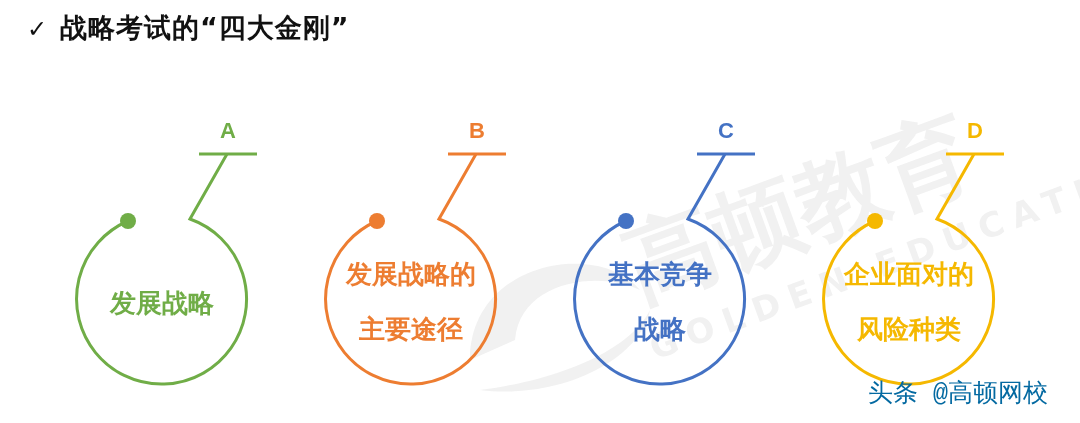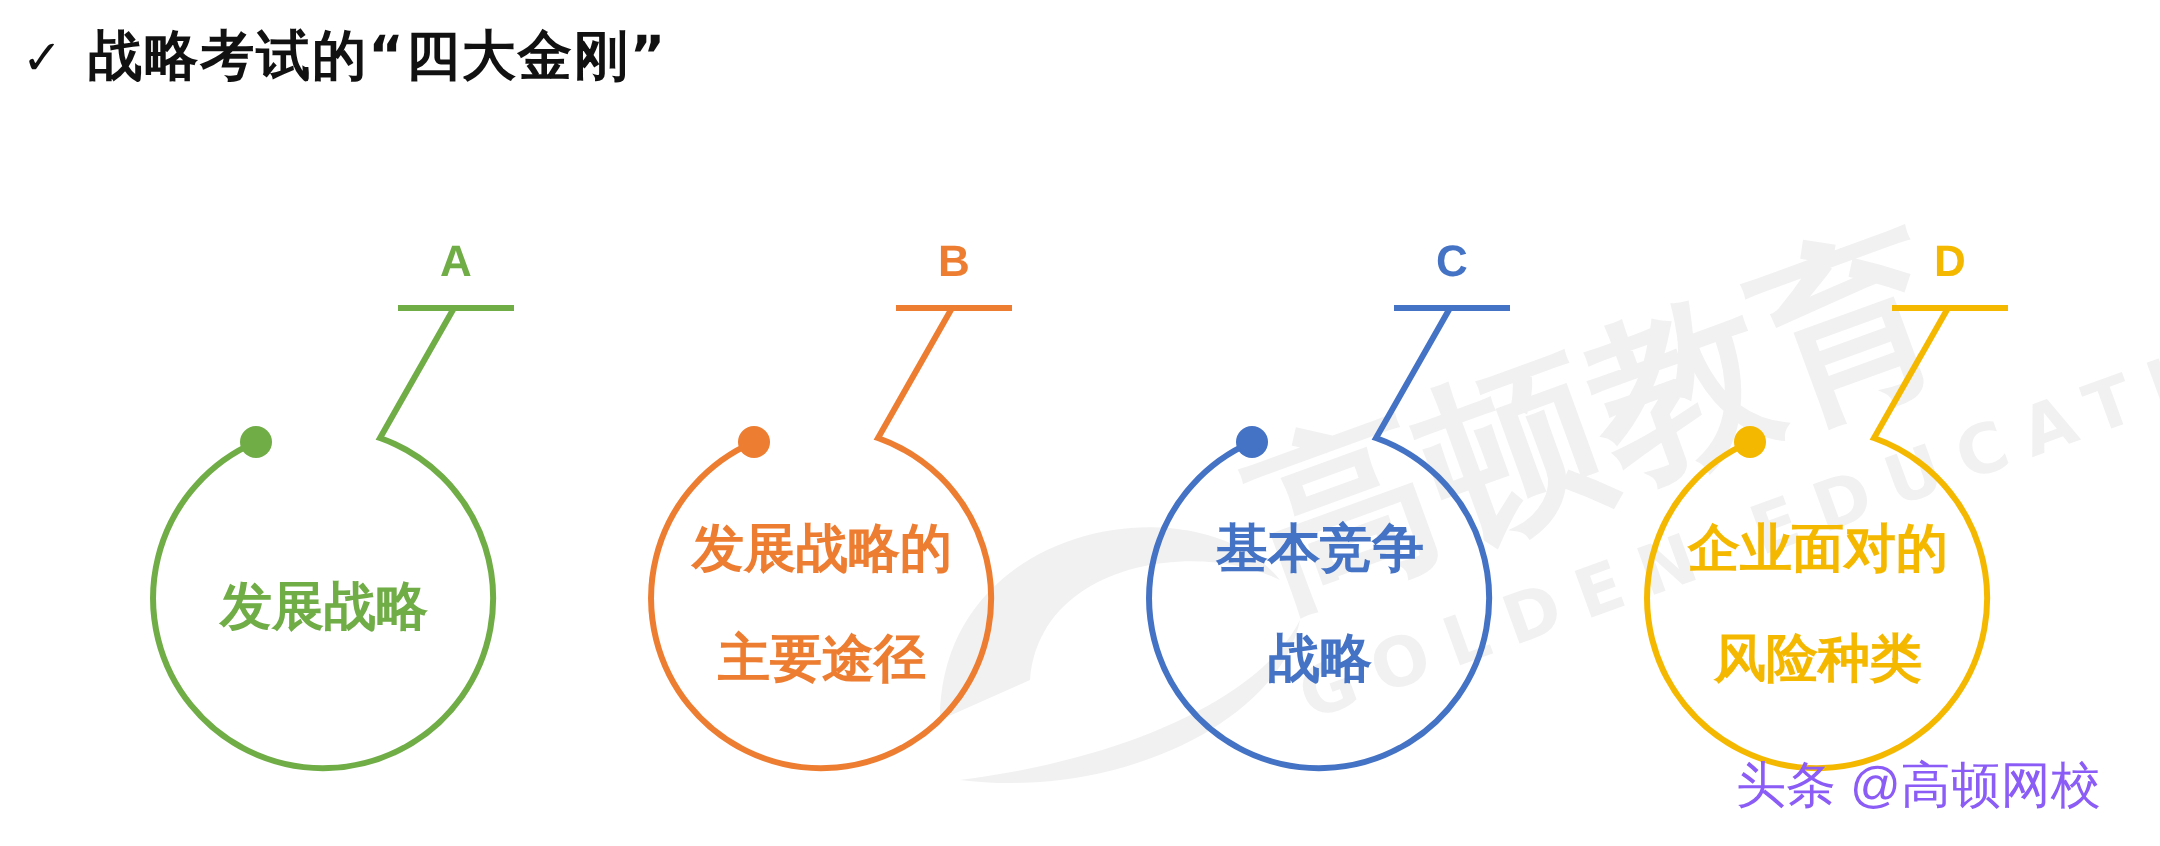"✓ 战略考试的“四大金刚”" .title { left: 11px -> 27px }
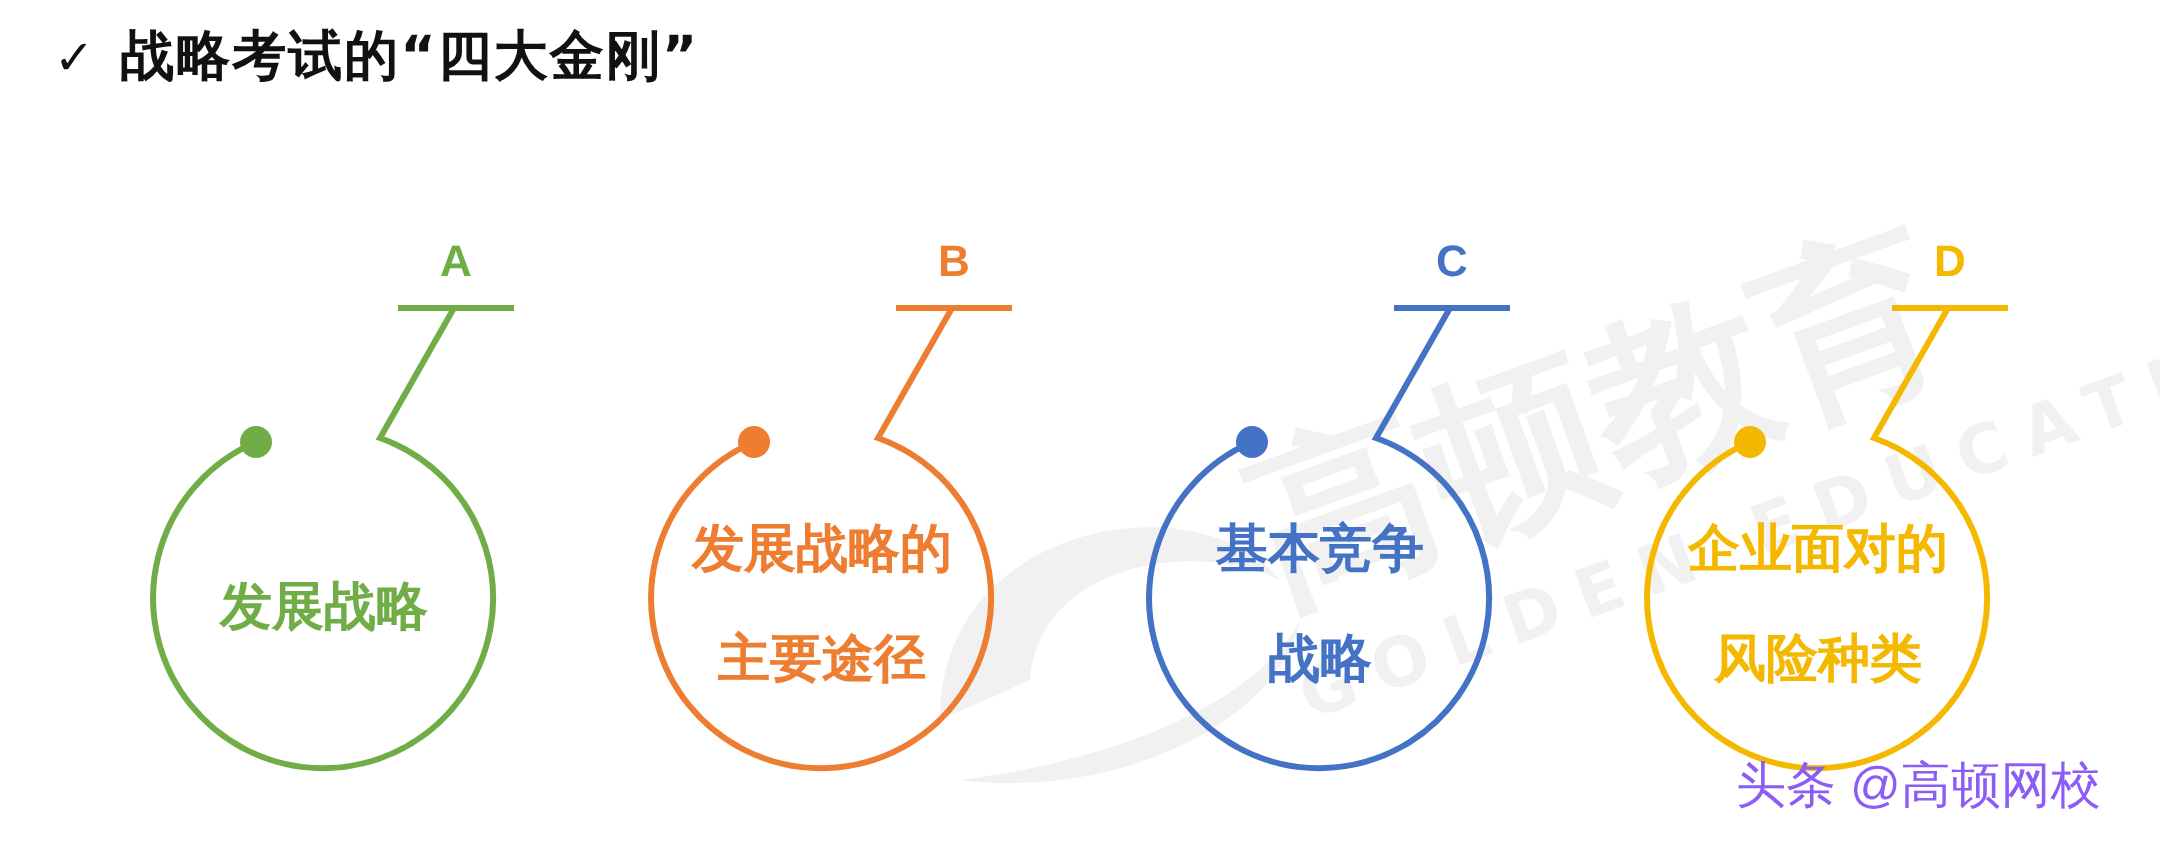"头条 @高顿网校" .credit { color: #8b5cf6 -> #0369a1; font-family: Liberation Sans, sans-serif -> Liberation Mono, monospace }
